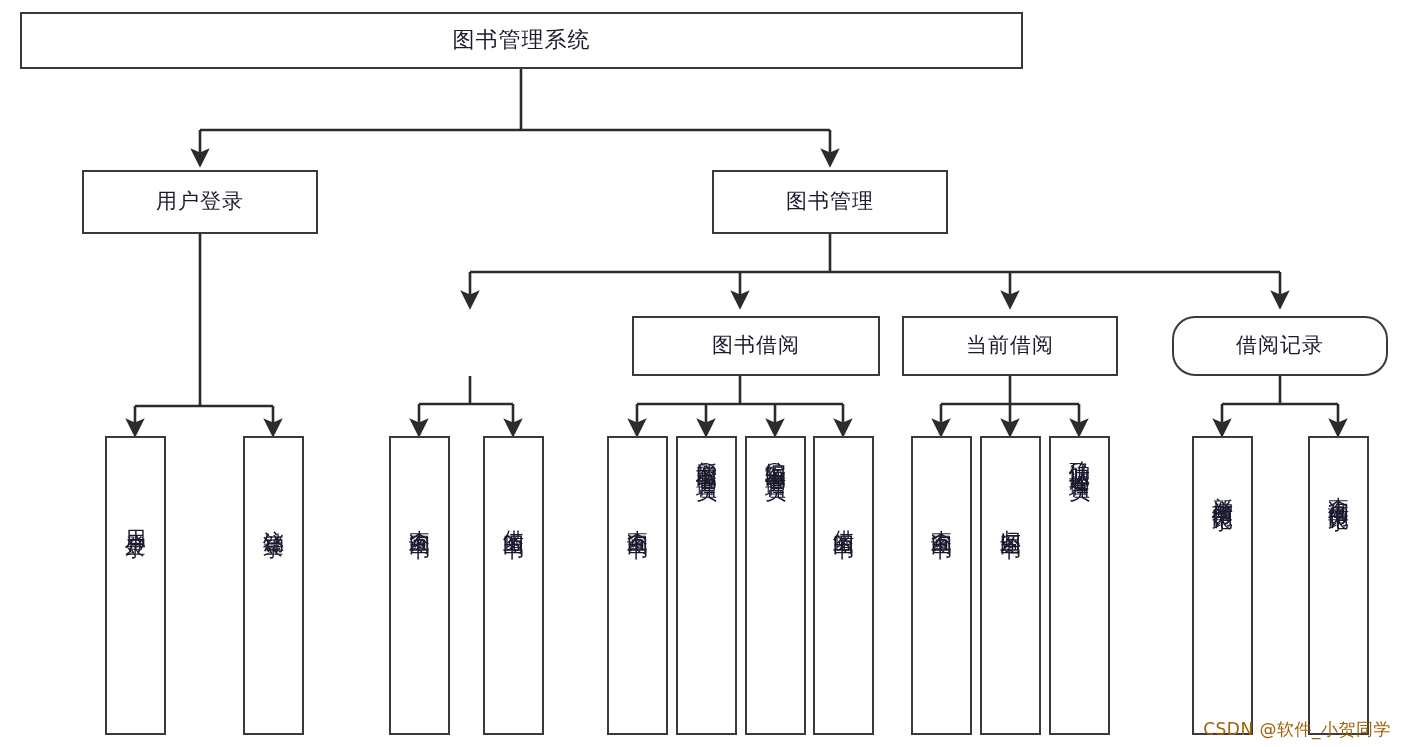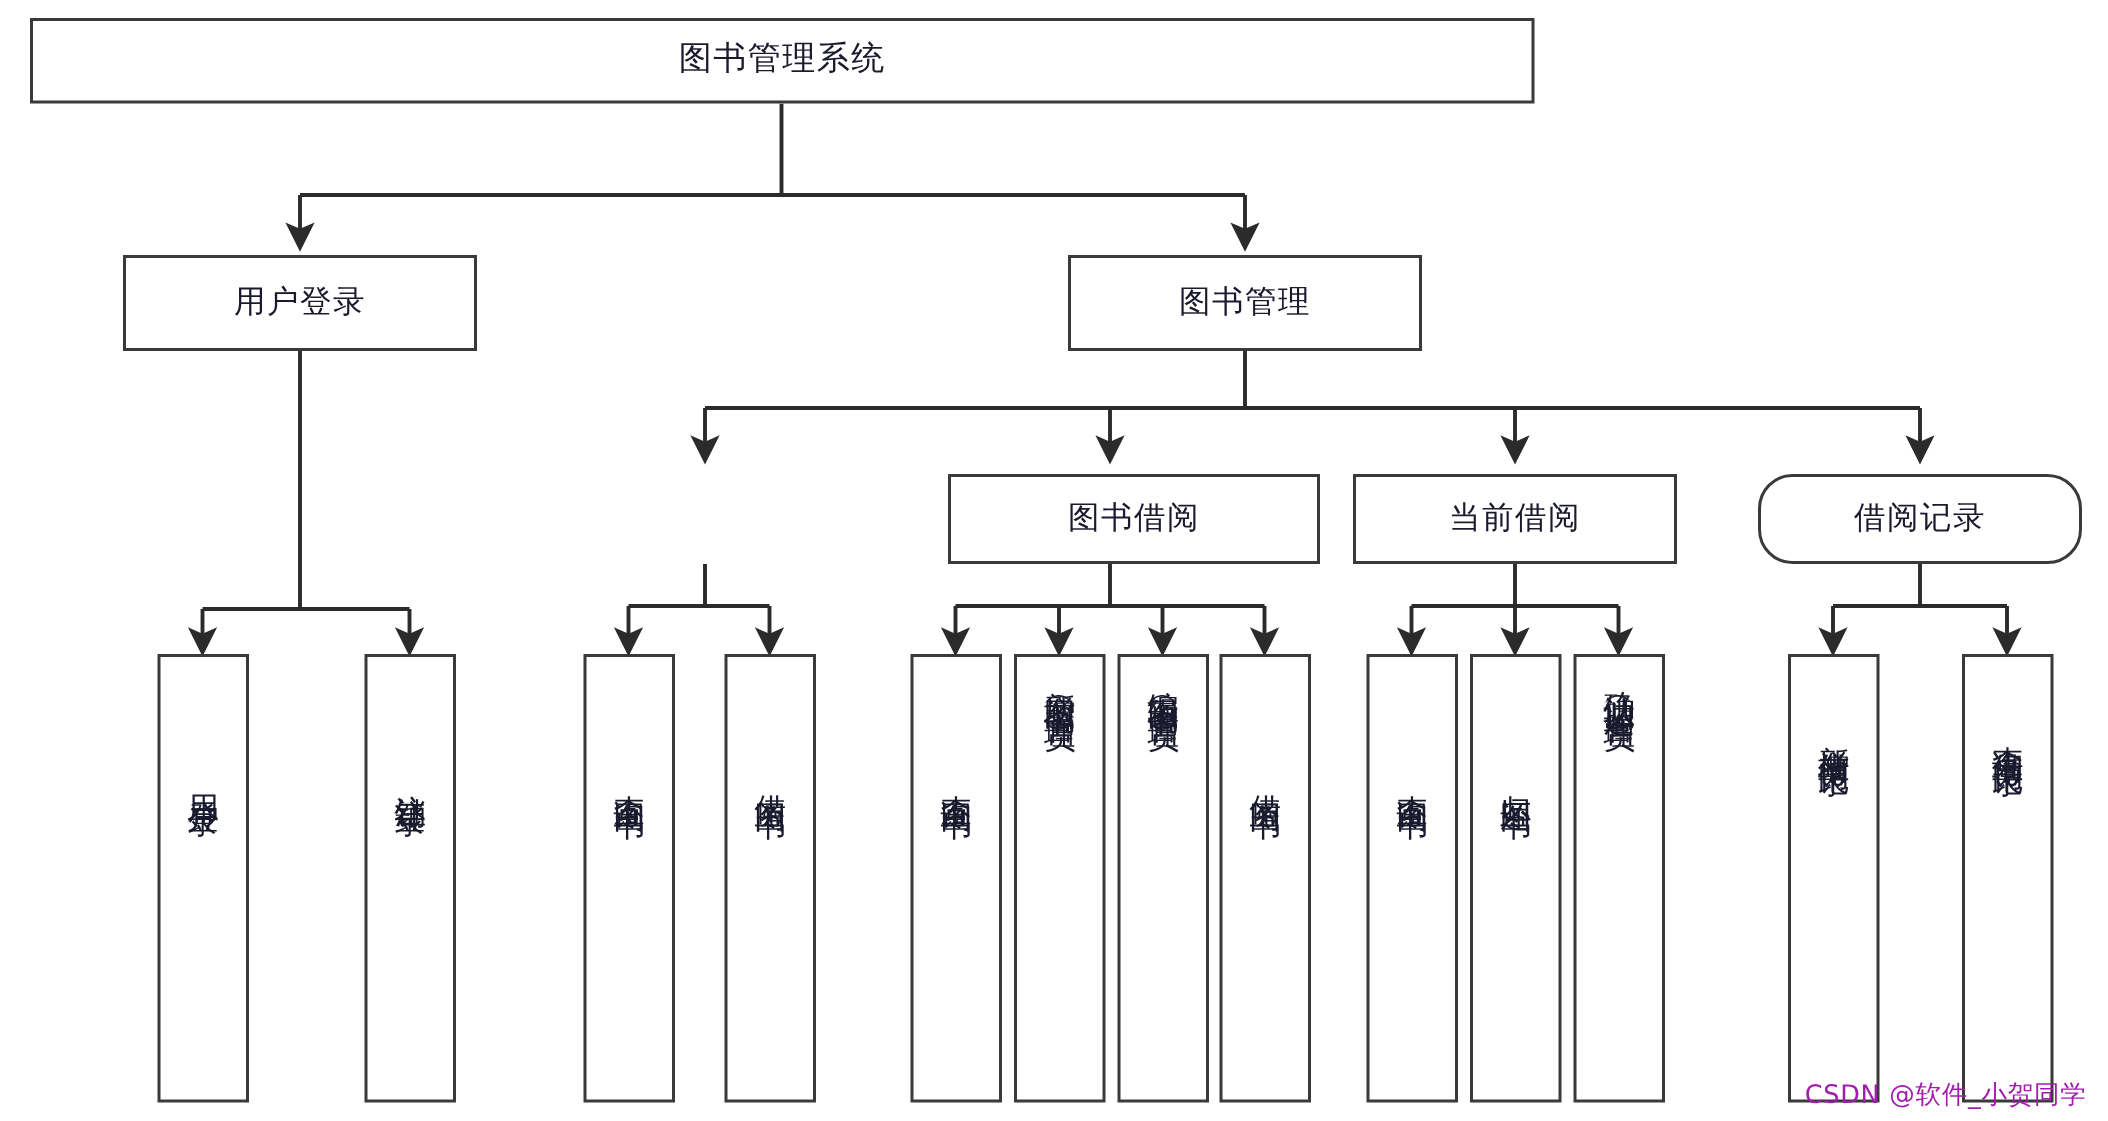"CSDN @软件_小贺同学" .watermark { color: #a21caf -> #a16207 }
